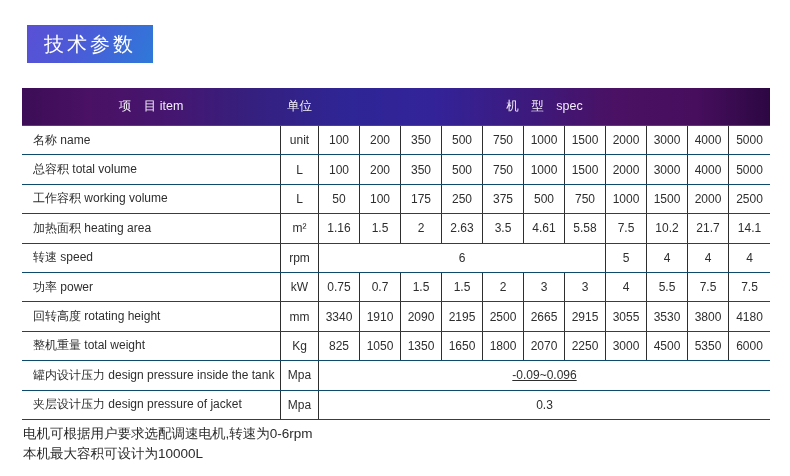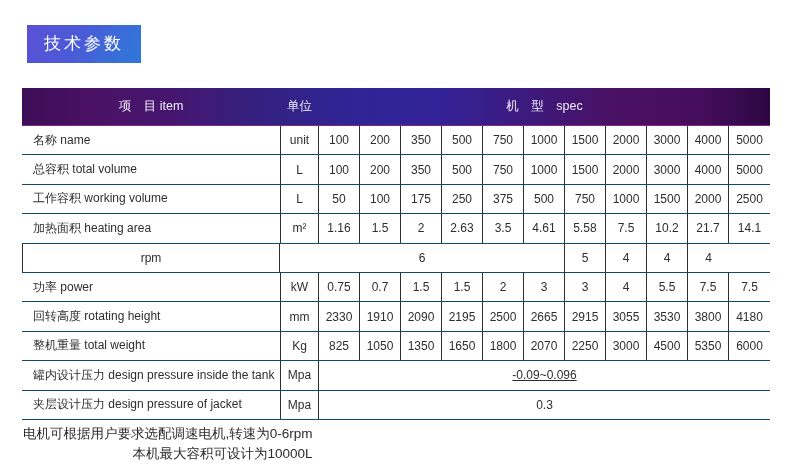"技术参数" .badge { font-size: 17px -> 20px }
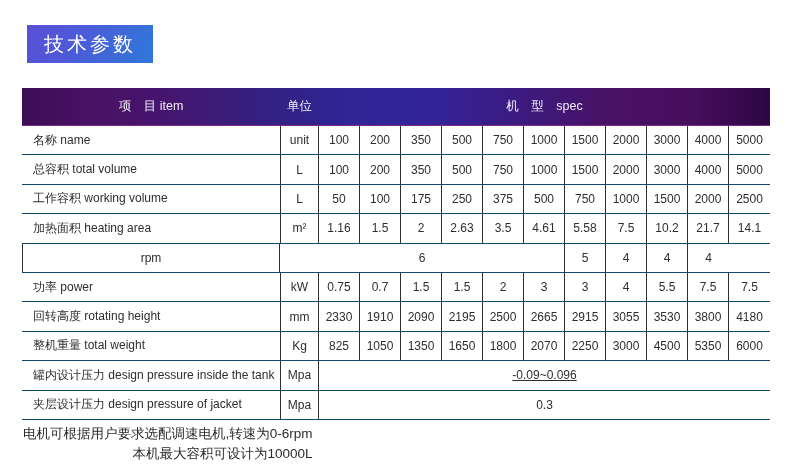"转速 speed" div.cell { html: none -> <div>转速 speed</div> }
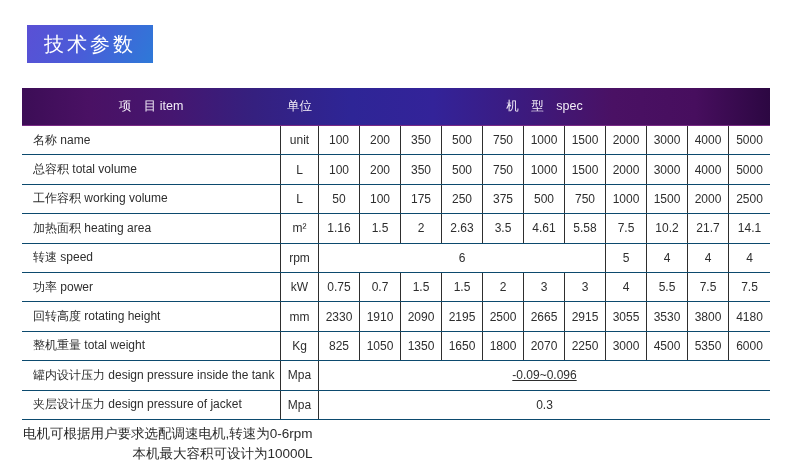"2330" div.cell { text: 2330 -> 3340 }
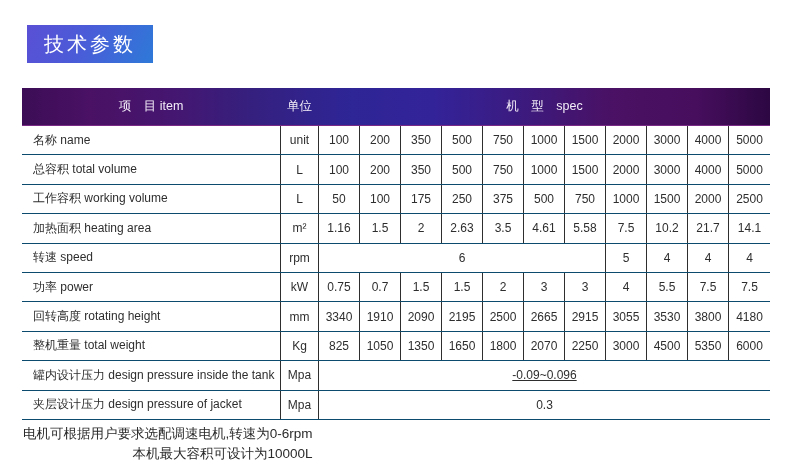"电机可根据用户要求选配调速电机,转速为0-6rpm" .notes { text-align: right -> none }
